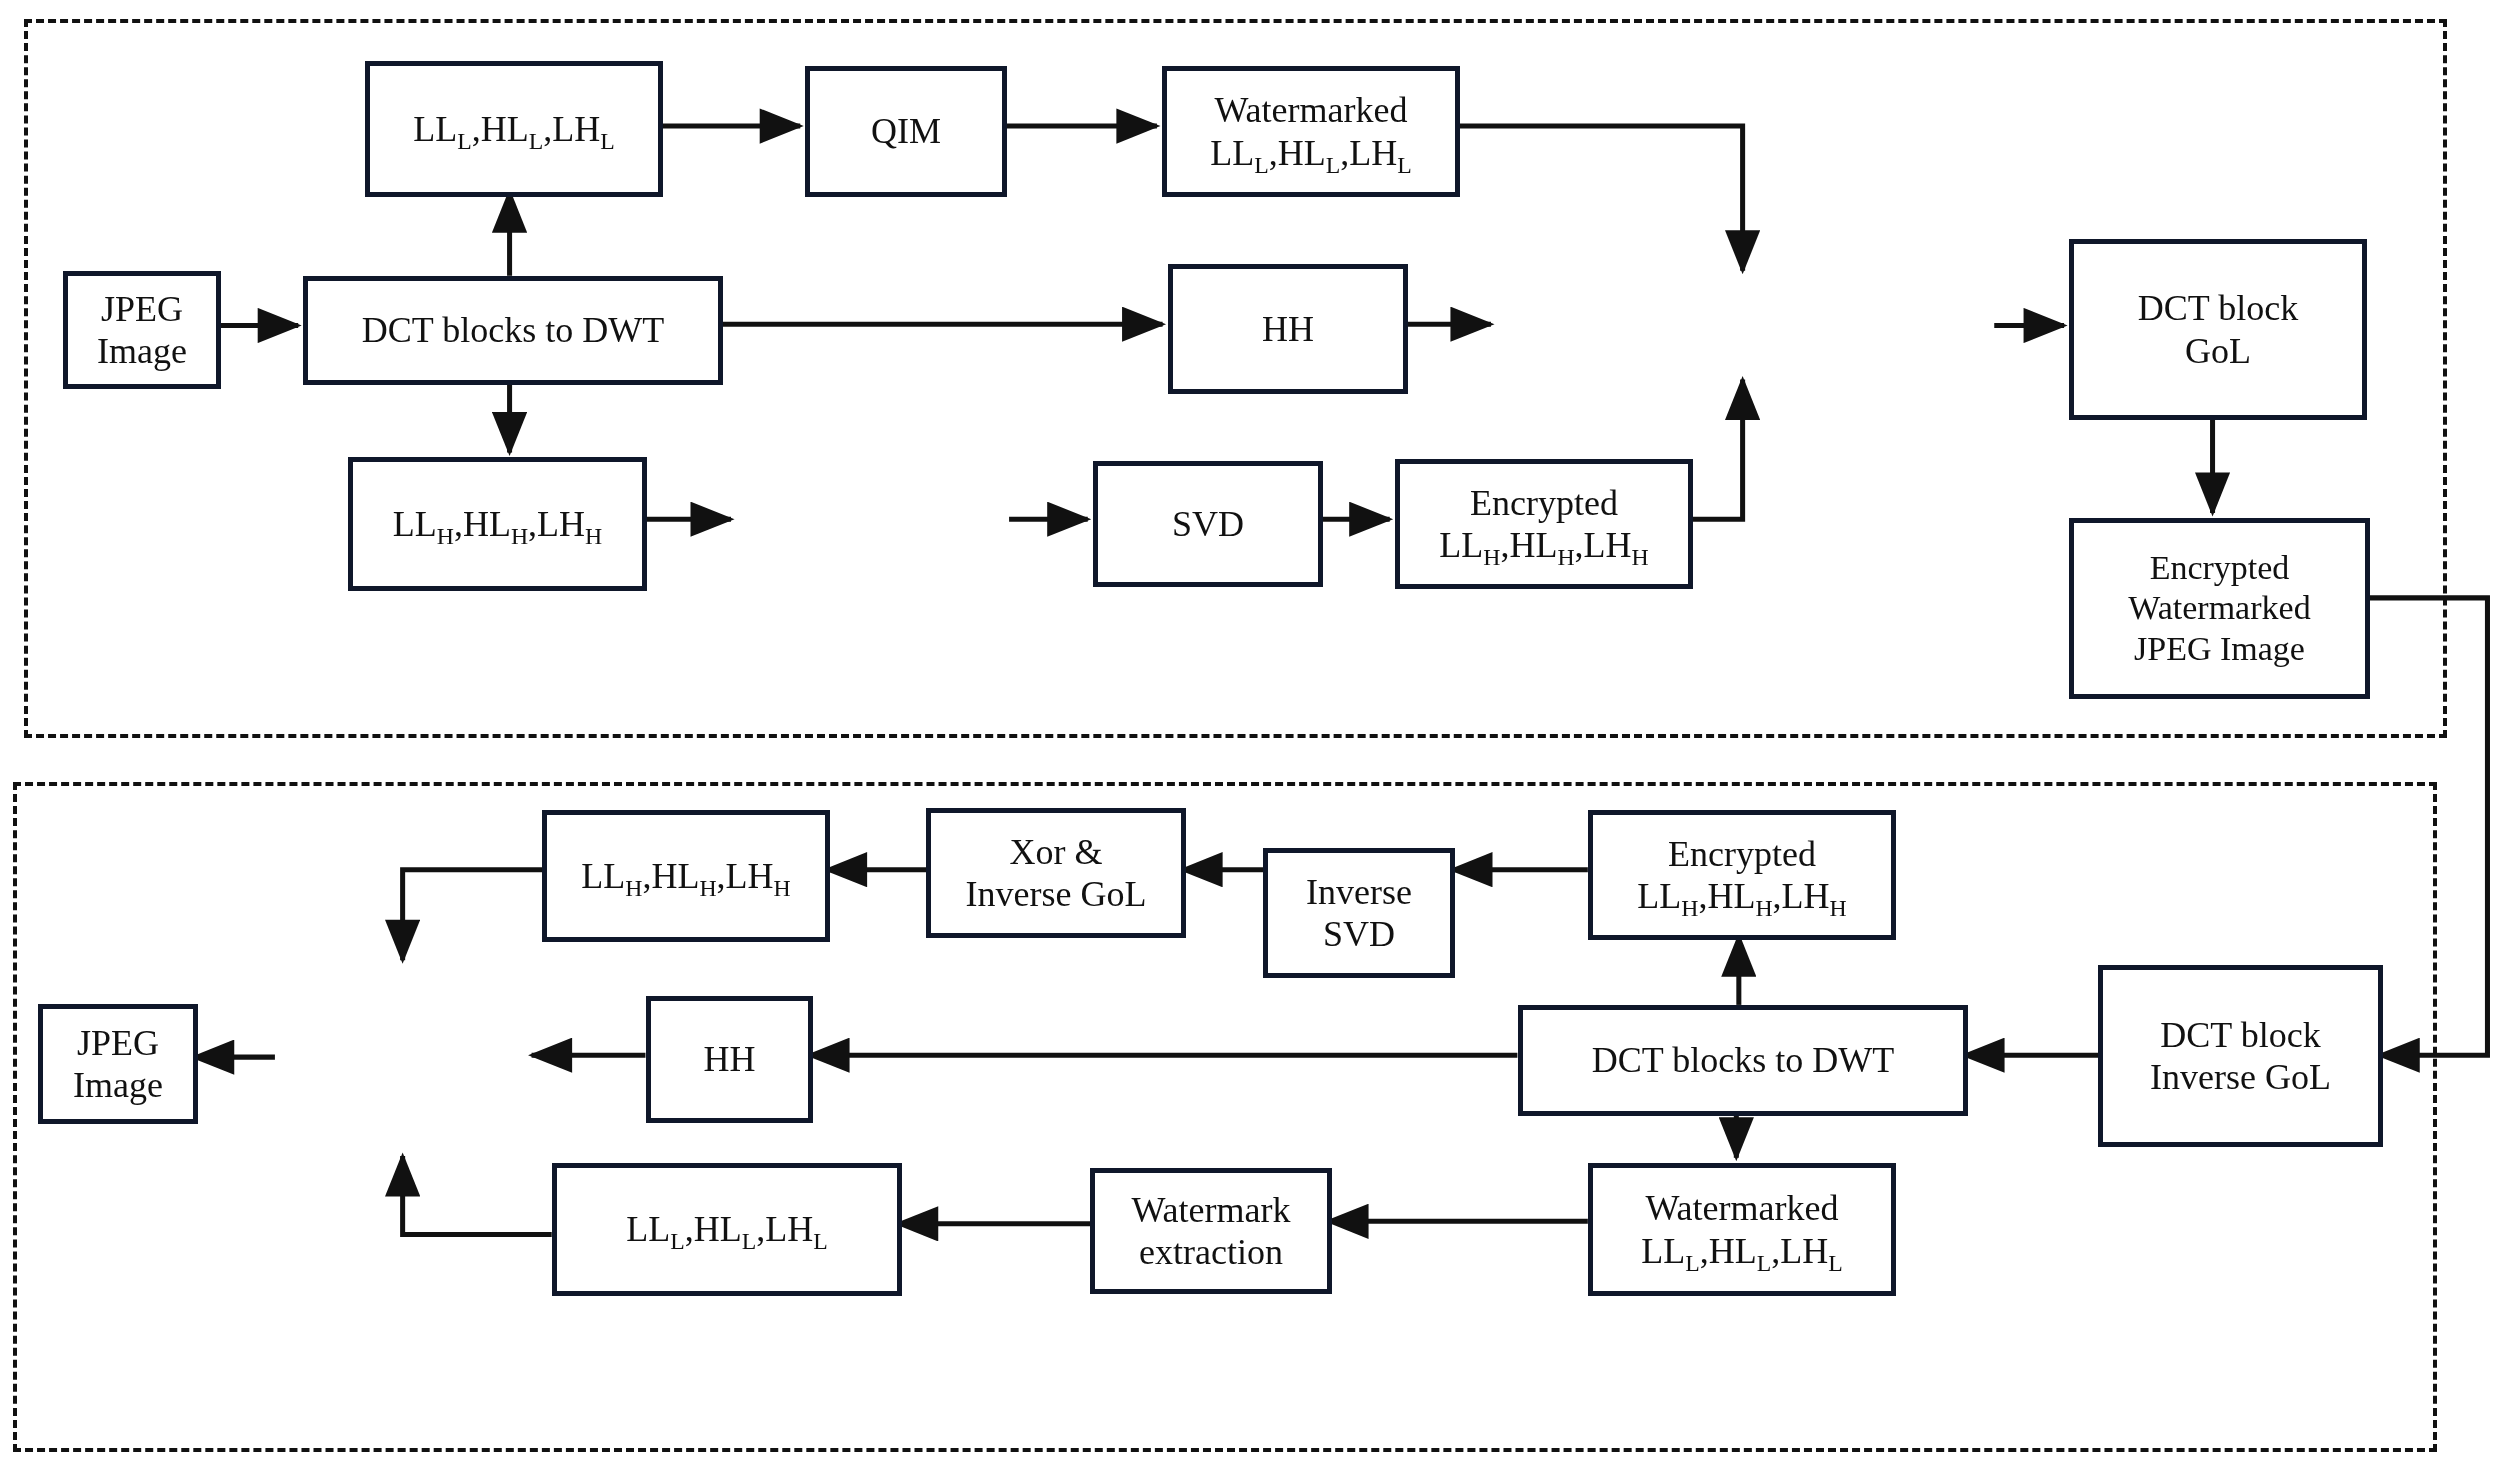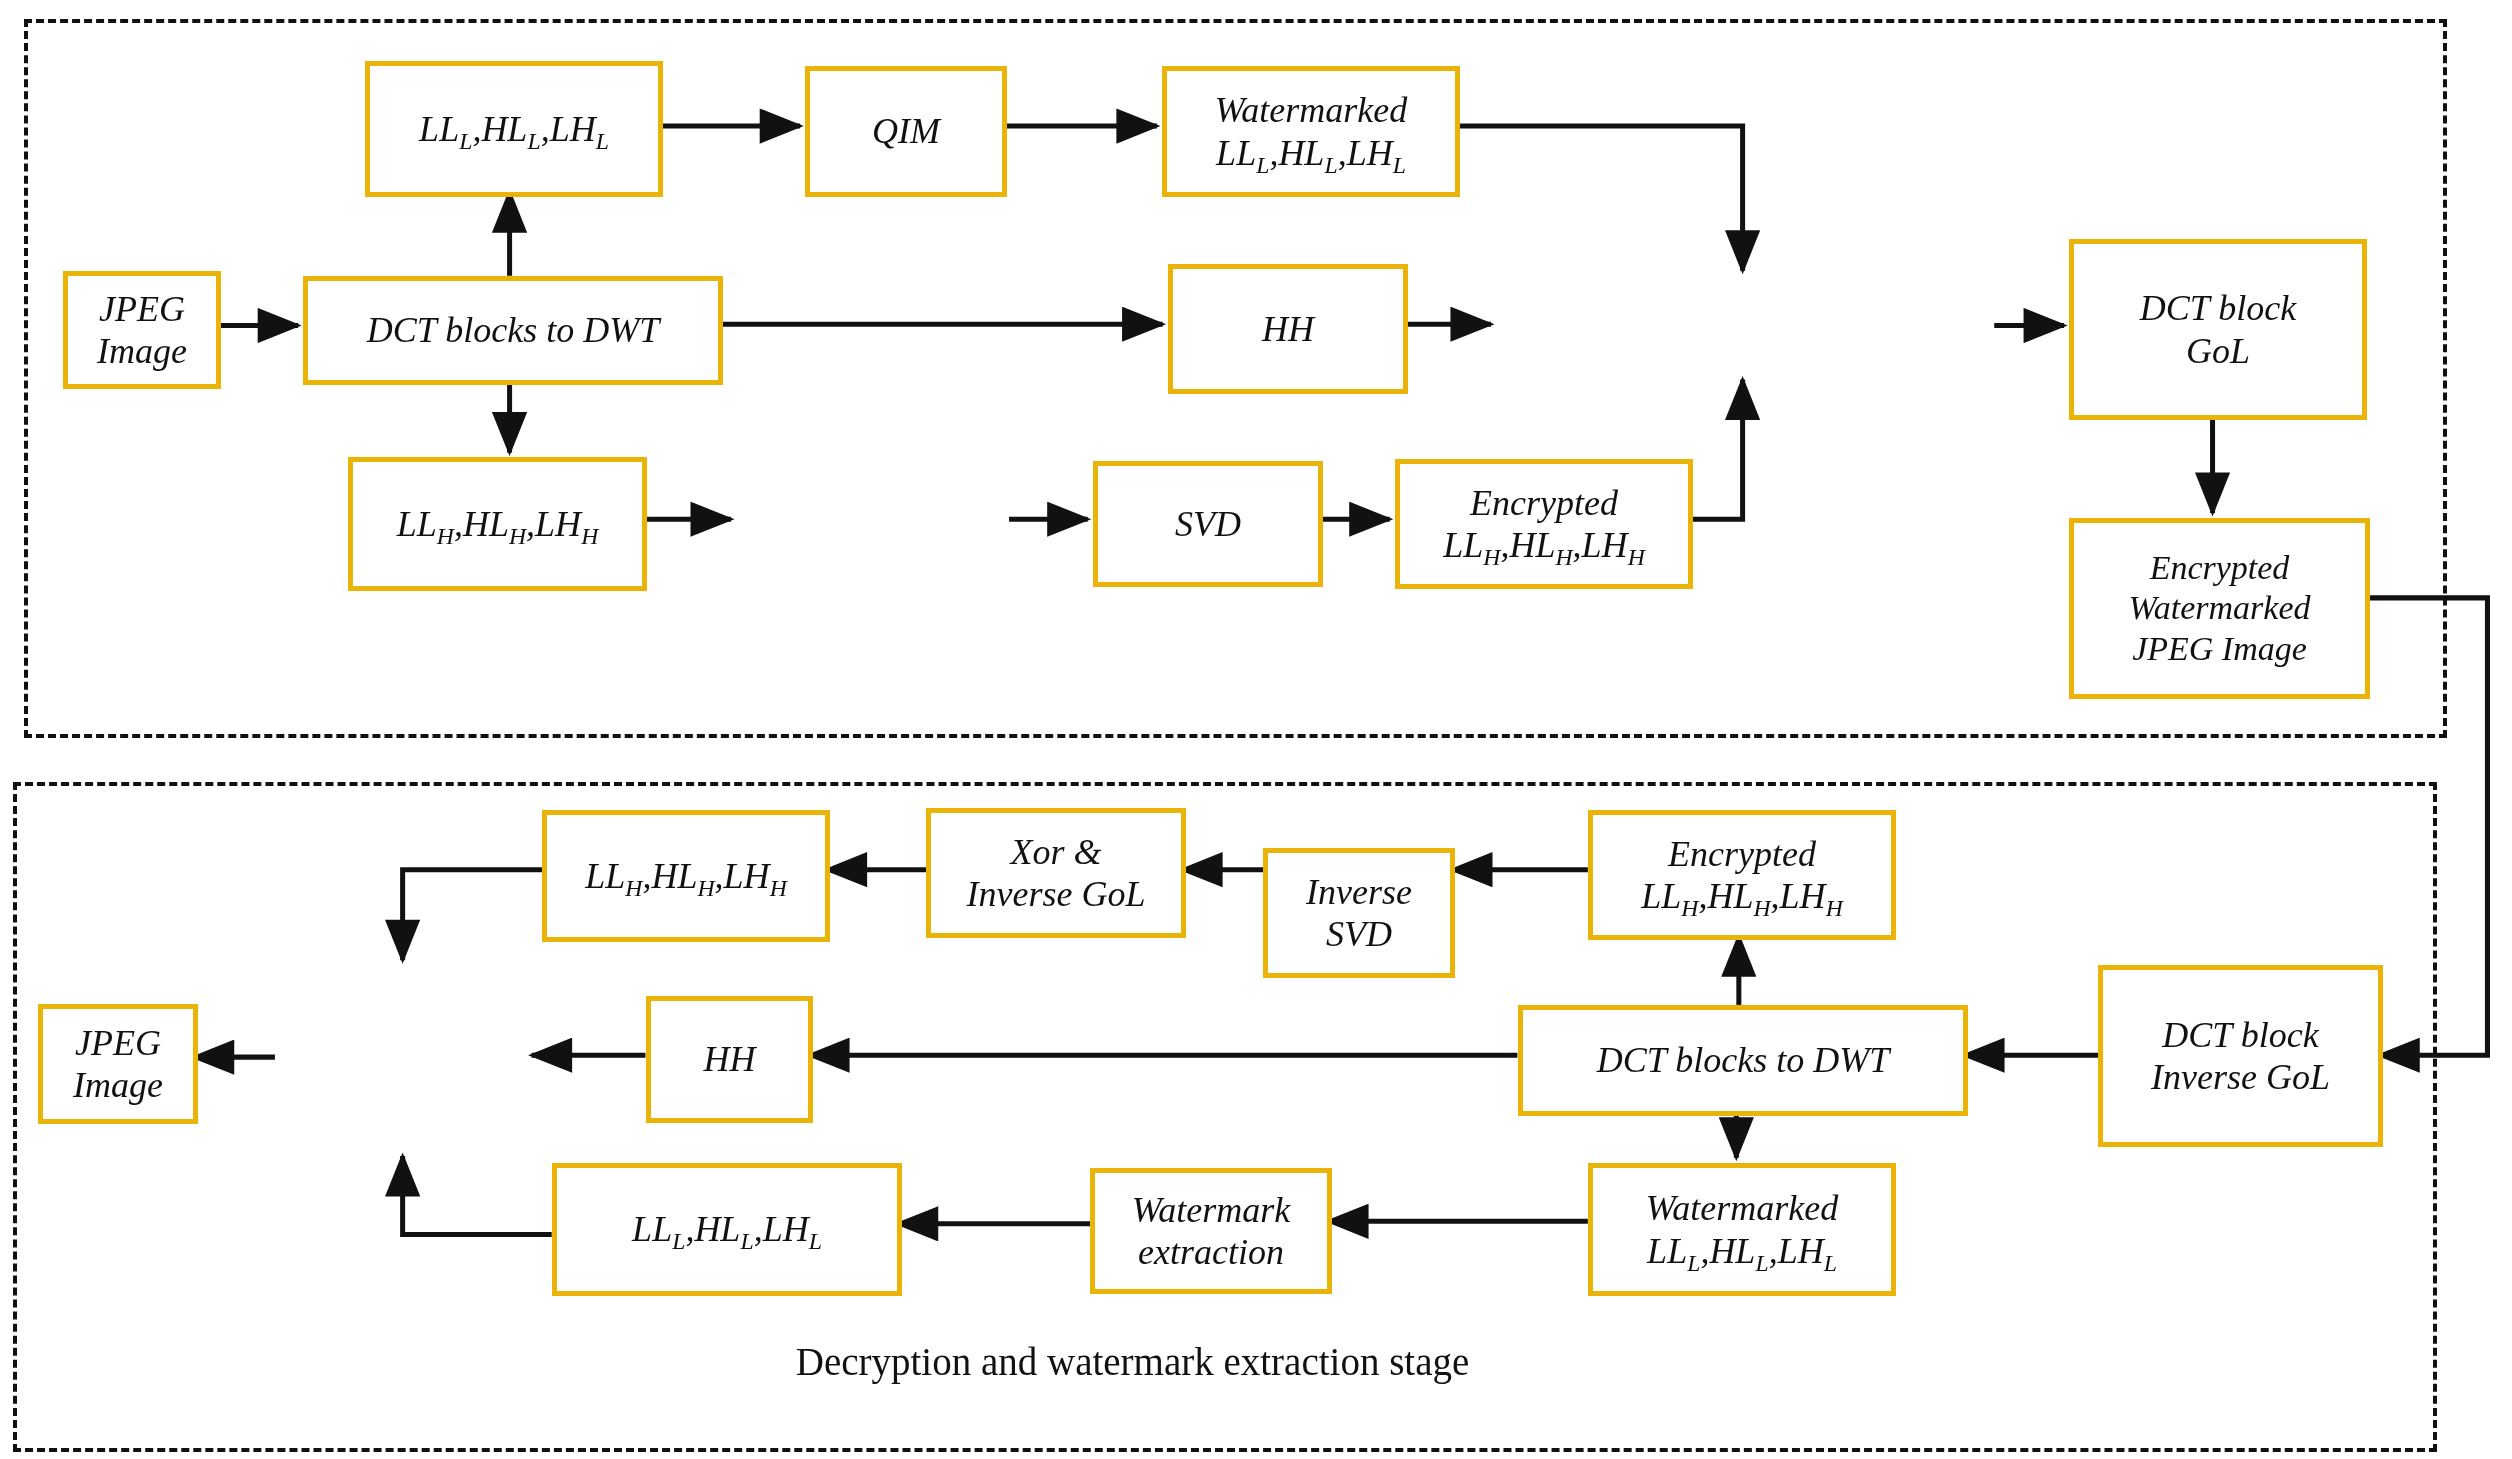"LLL,HLL,LHL" .box { border: 5px solid #eab308 -> 5px solid #0f172a; font-style: italic -> none }
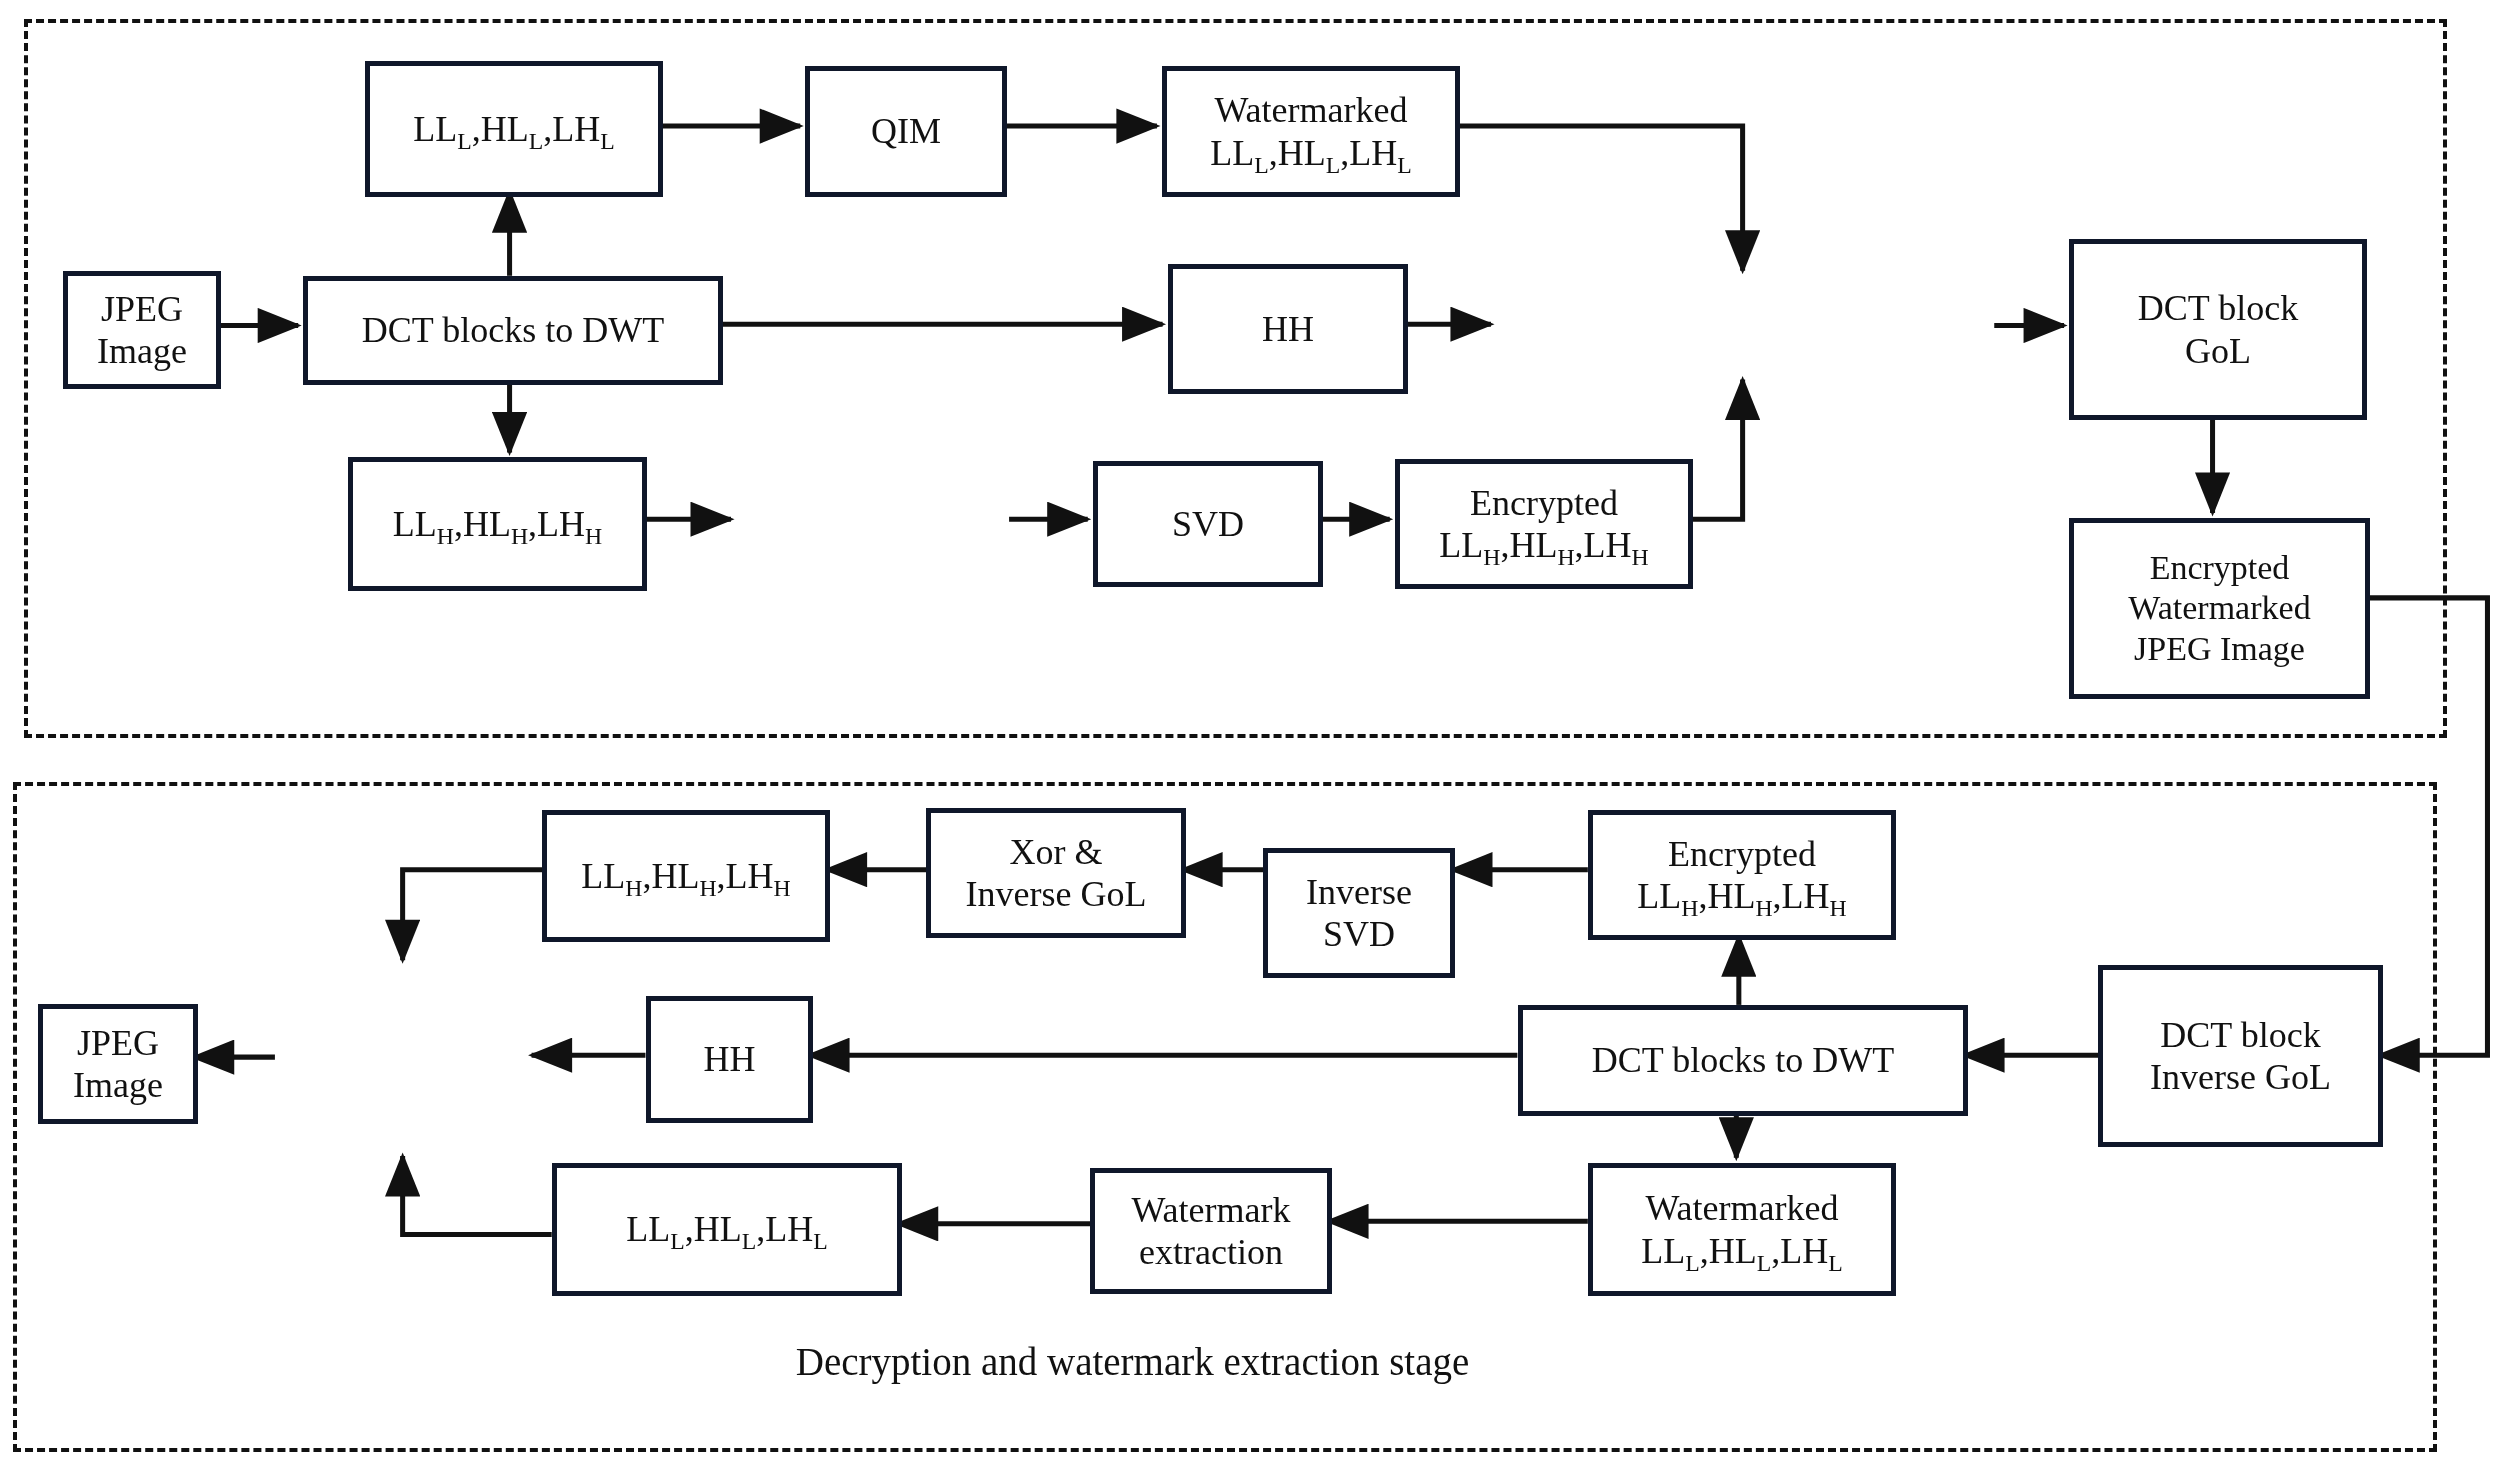"Decryption and watermark extraction" div.stage-label { html: <div>Decryption and watermark extraction stage</div> -> none }
